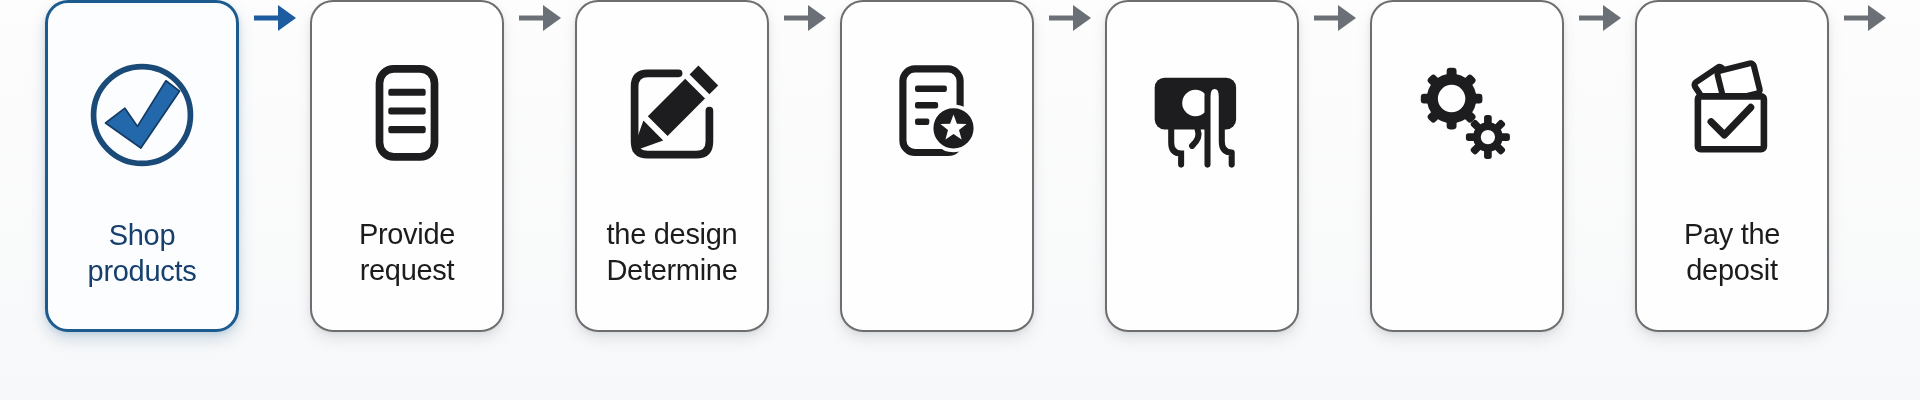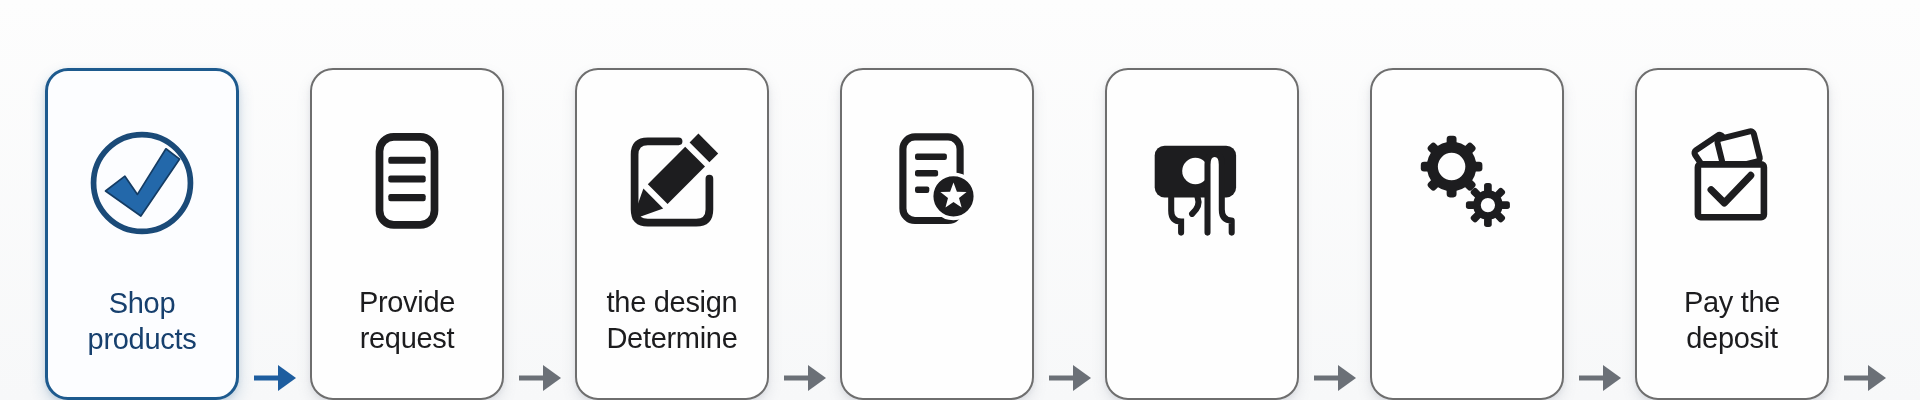"Shop" .flow { align-items: flex-end -> flex-start }
